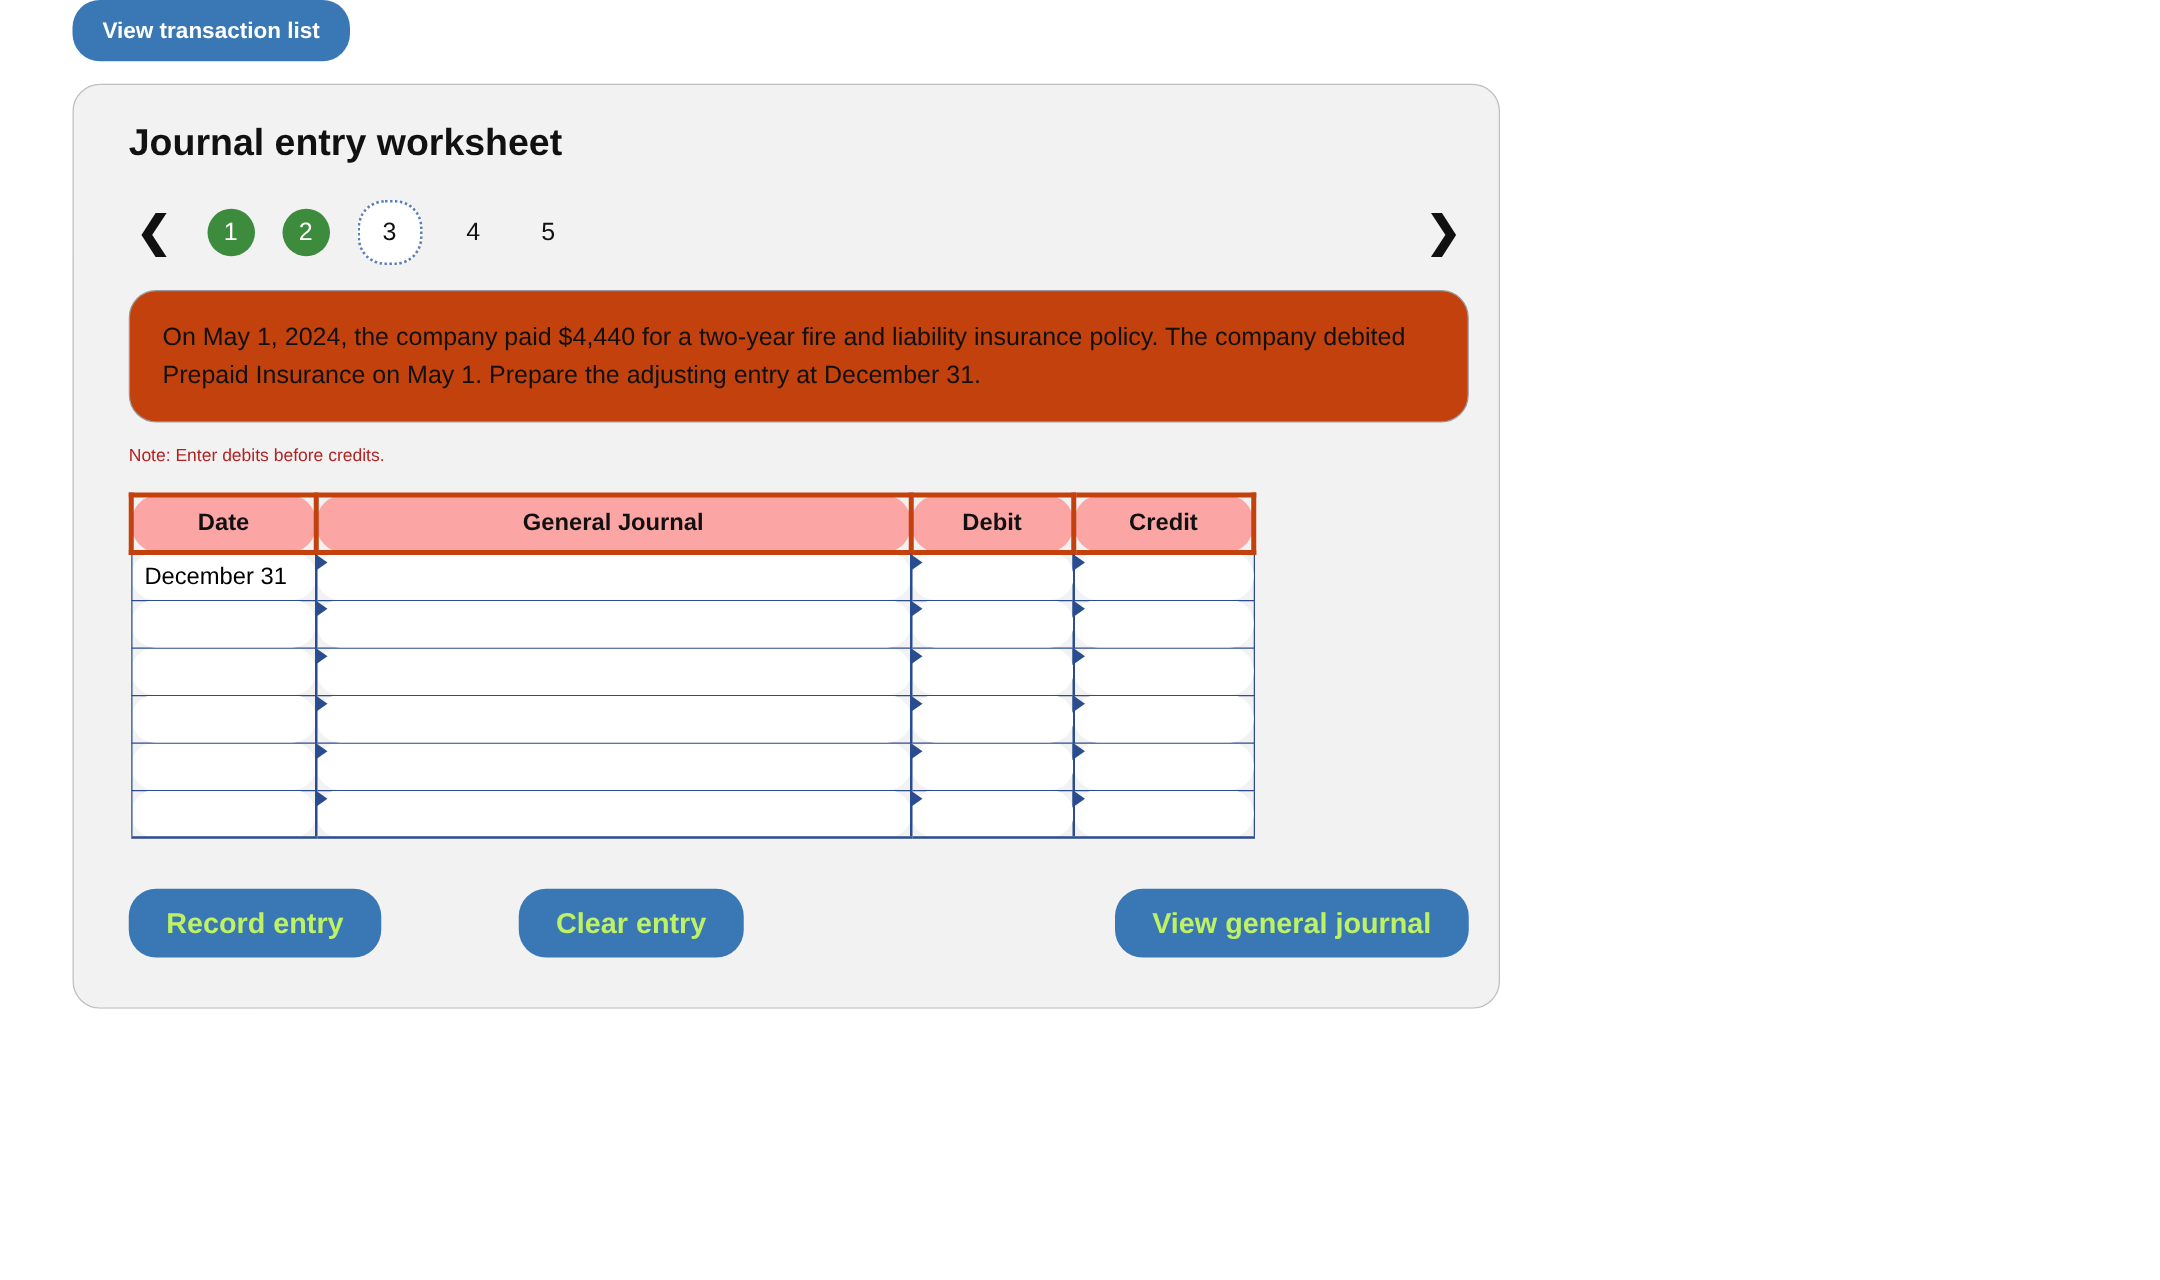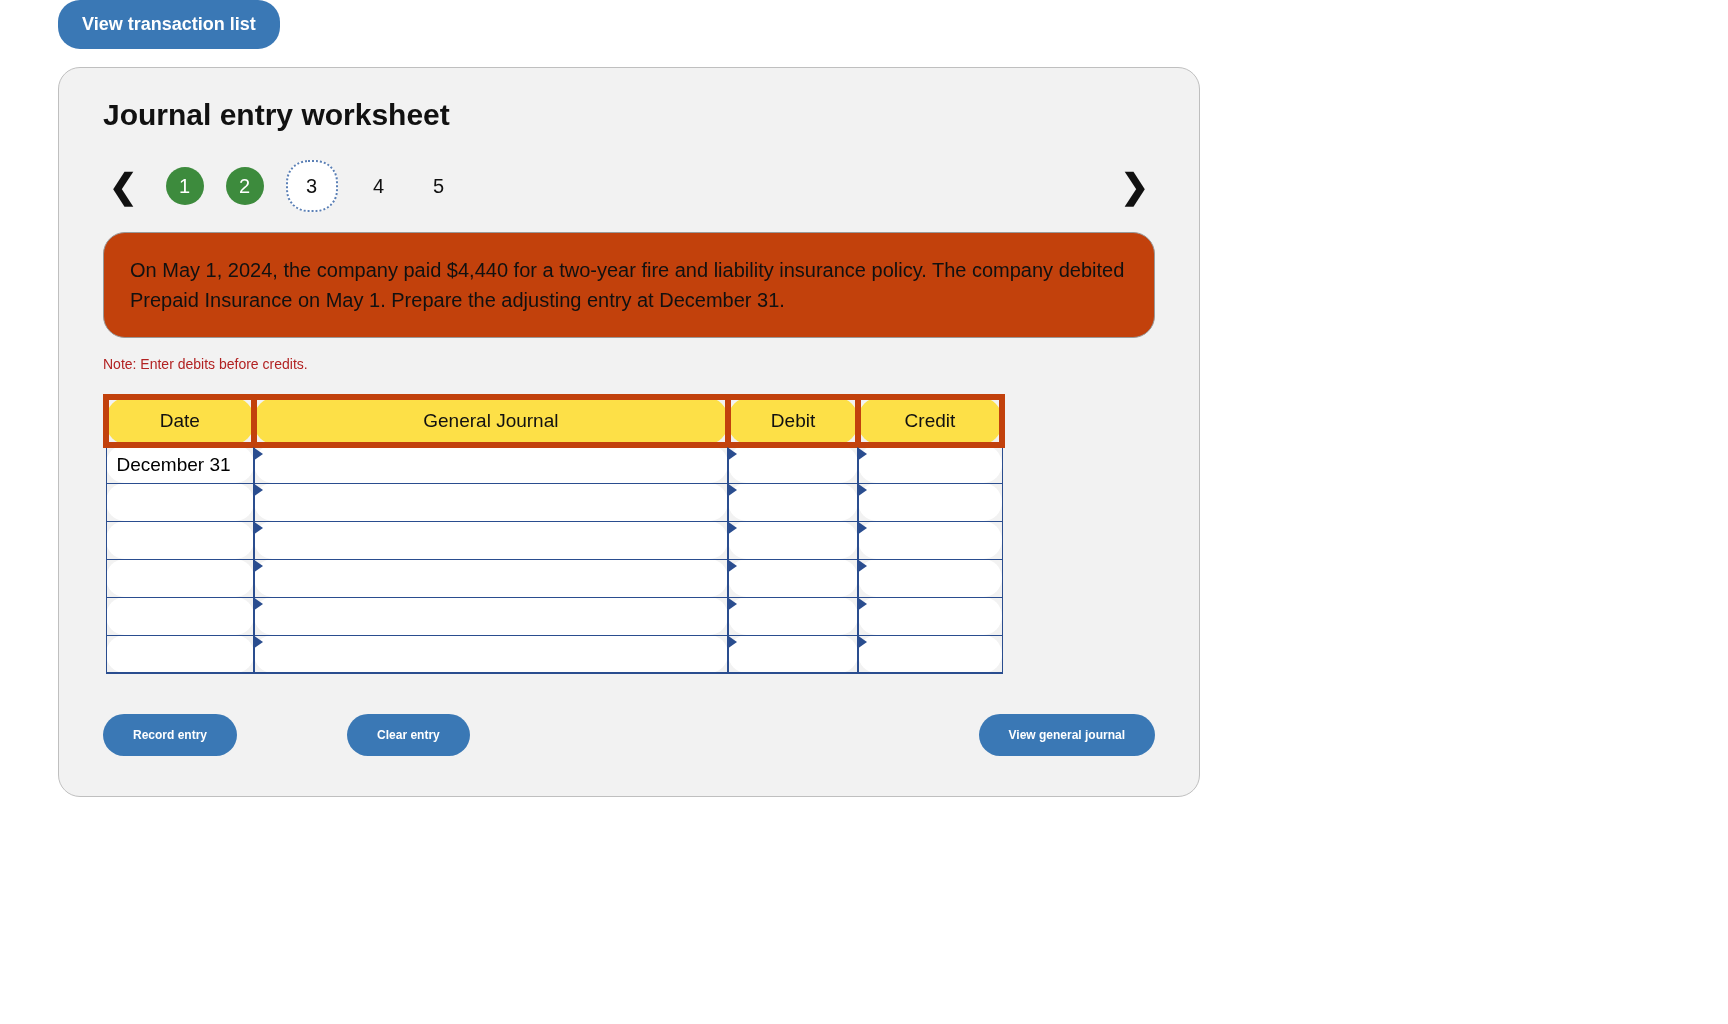"Journal entry worksheet" .panel { padding: 30px 44px 40px 44px -> 30px 24px 40px 44px }
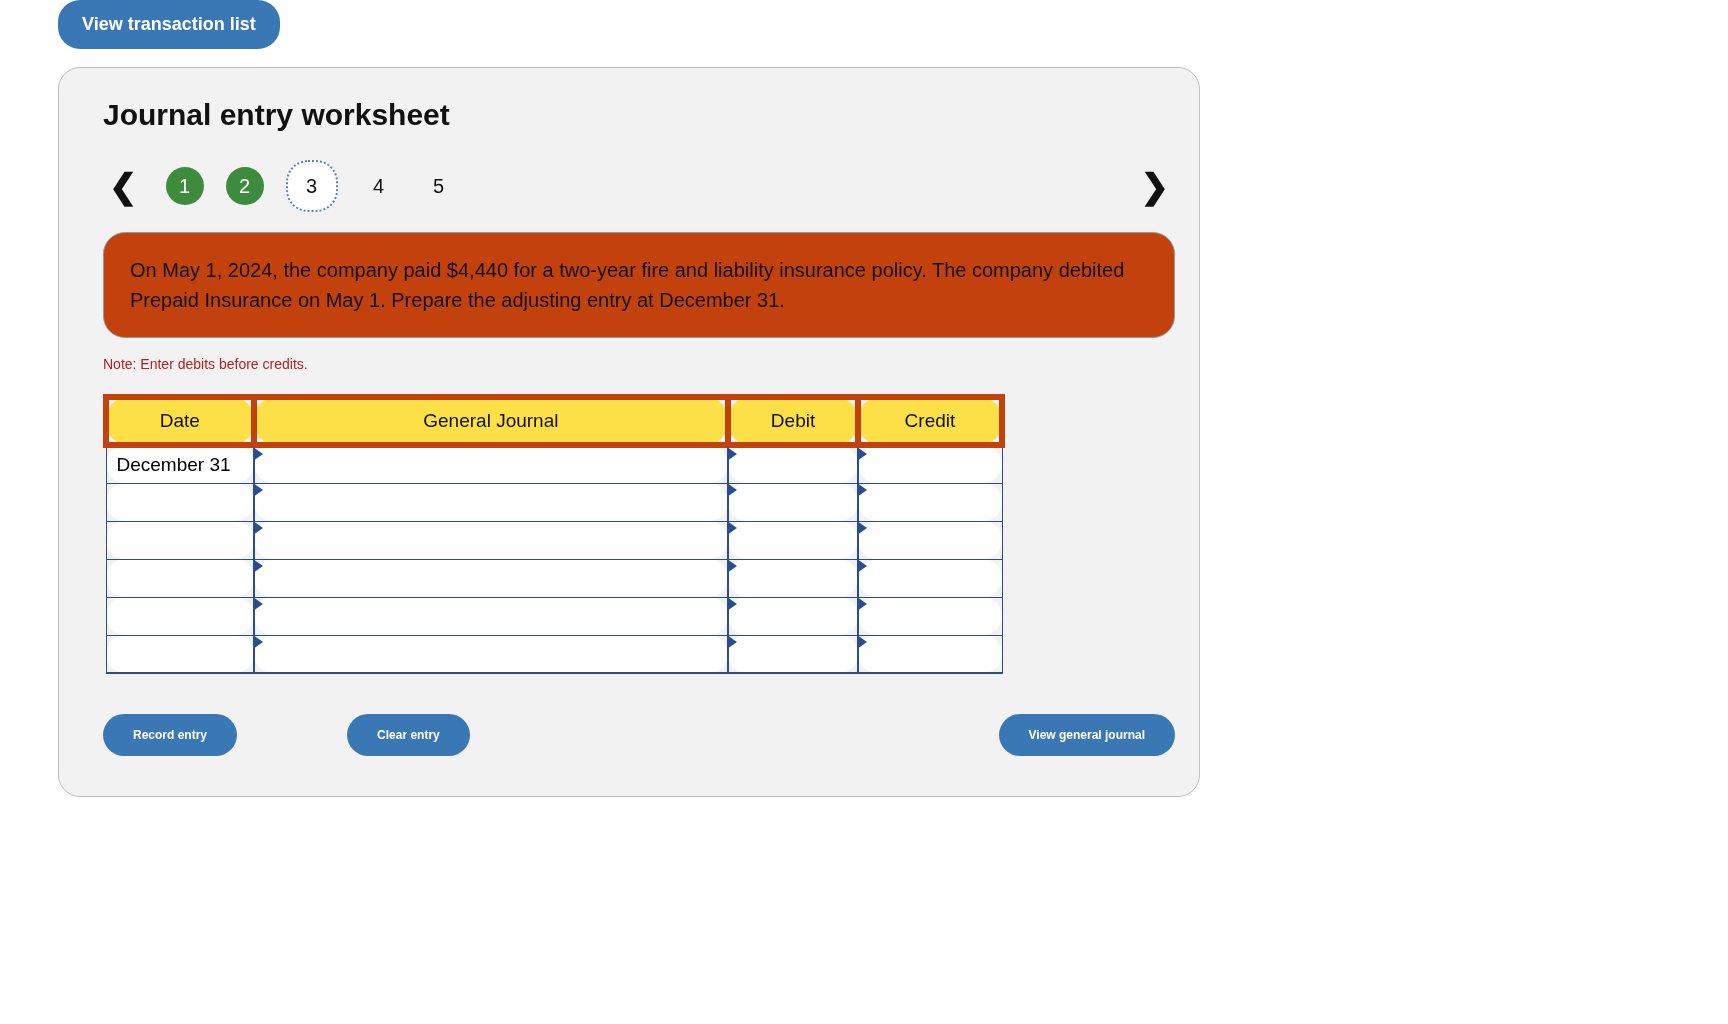"Date" .jtable th { background: #fde047 -> #fca5a5; border: 6px solid #c2410c -> 4px solid #c2410c; font-weight: normal -> bold }
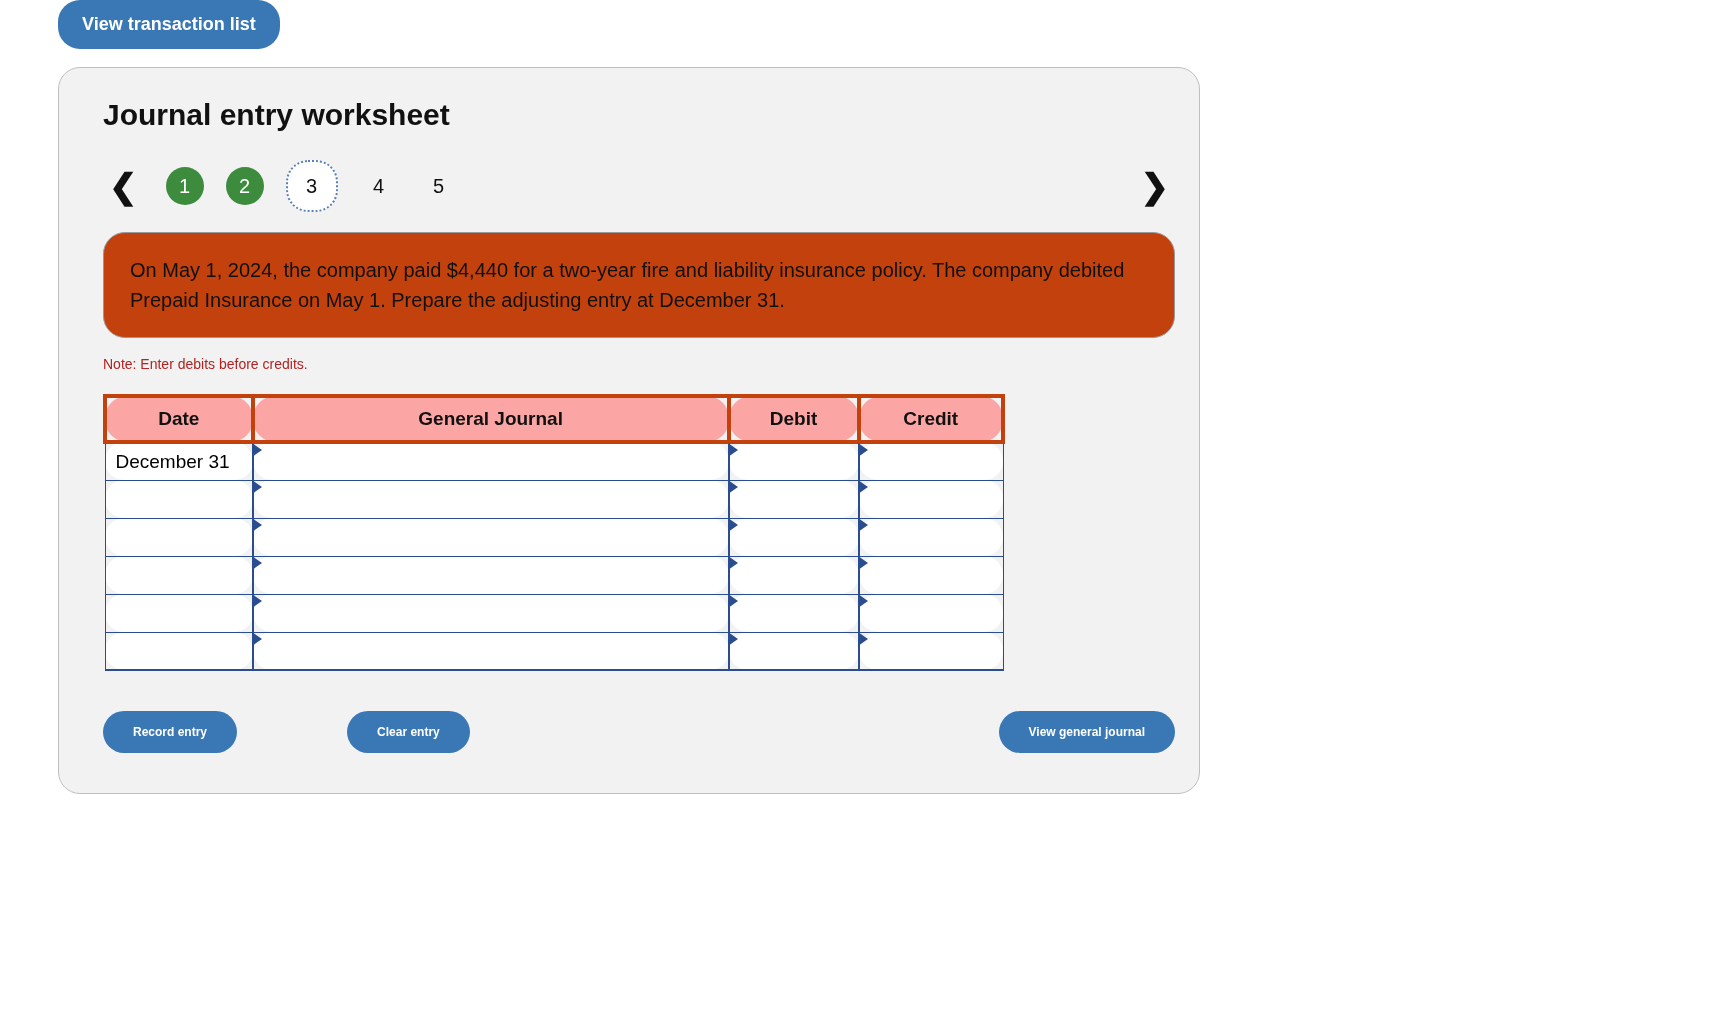"Record entry" .act-btn { color: #ffffff -> #bef264; font-size: 12px -> 23px }
